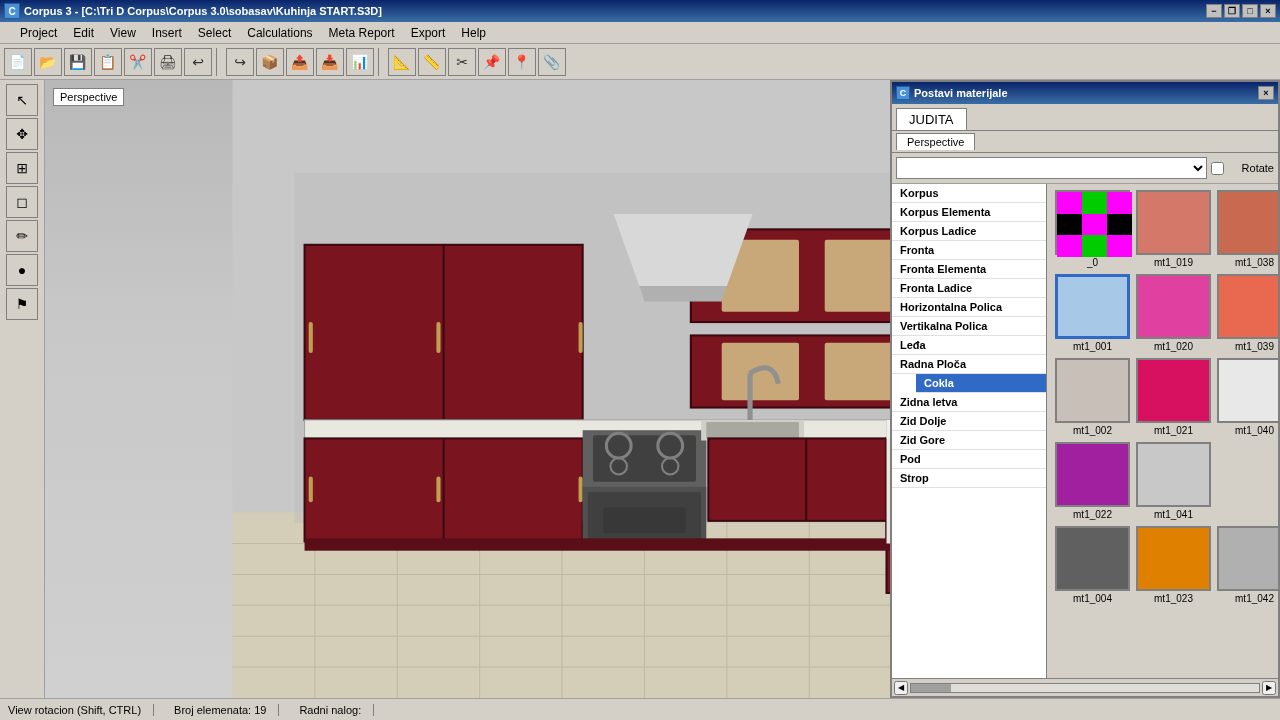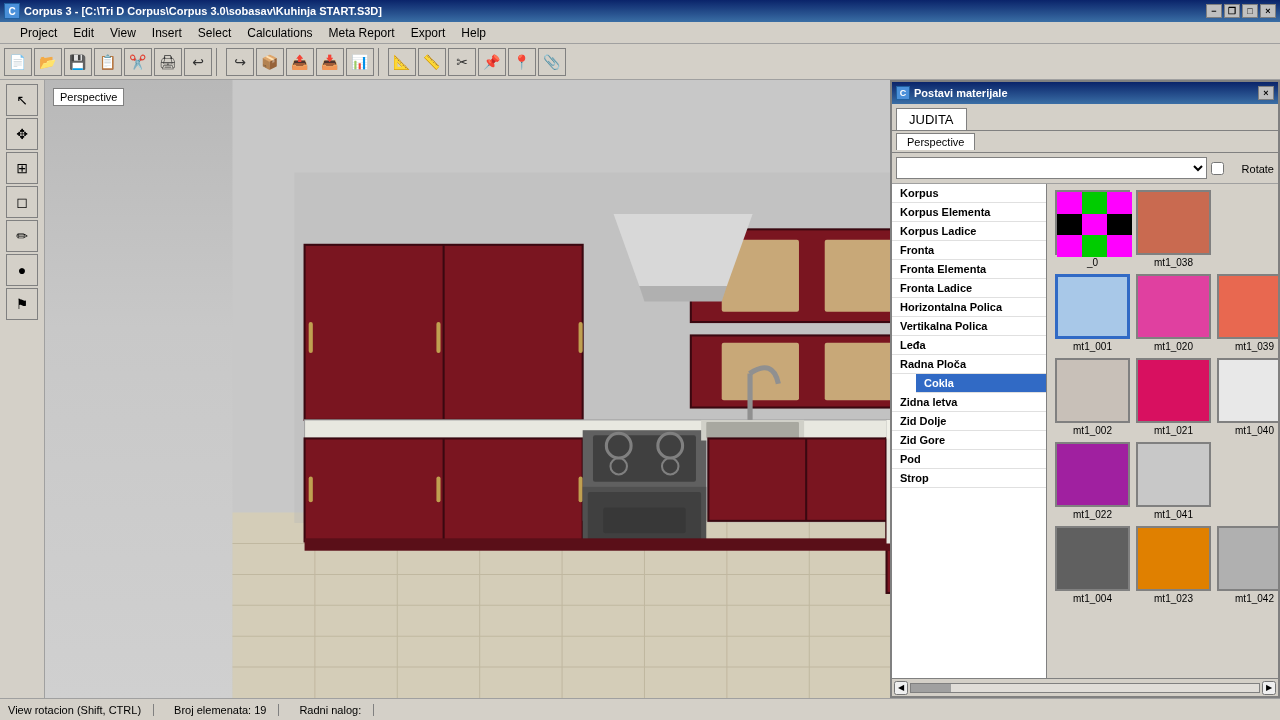"Rotate" #mat-rotate-cb { align-items: flex-end -> center }
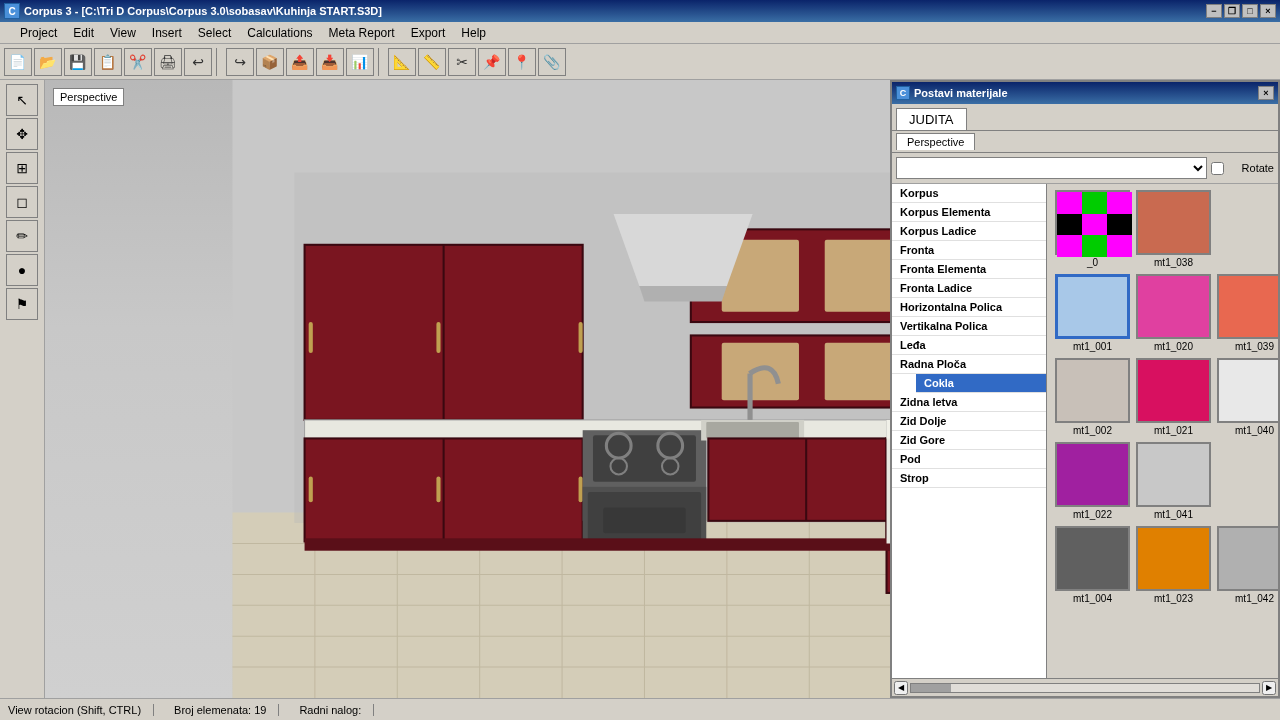"mt1_019" div.color-swatch-wrap { html: none -> <div> <div></div> <div>mt1_019</div> </div> }
